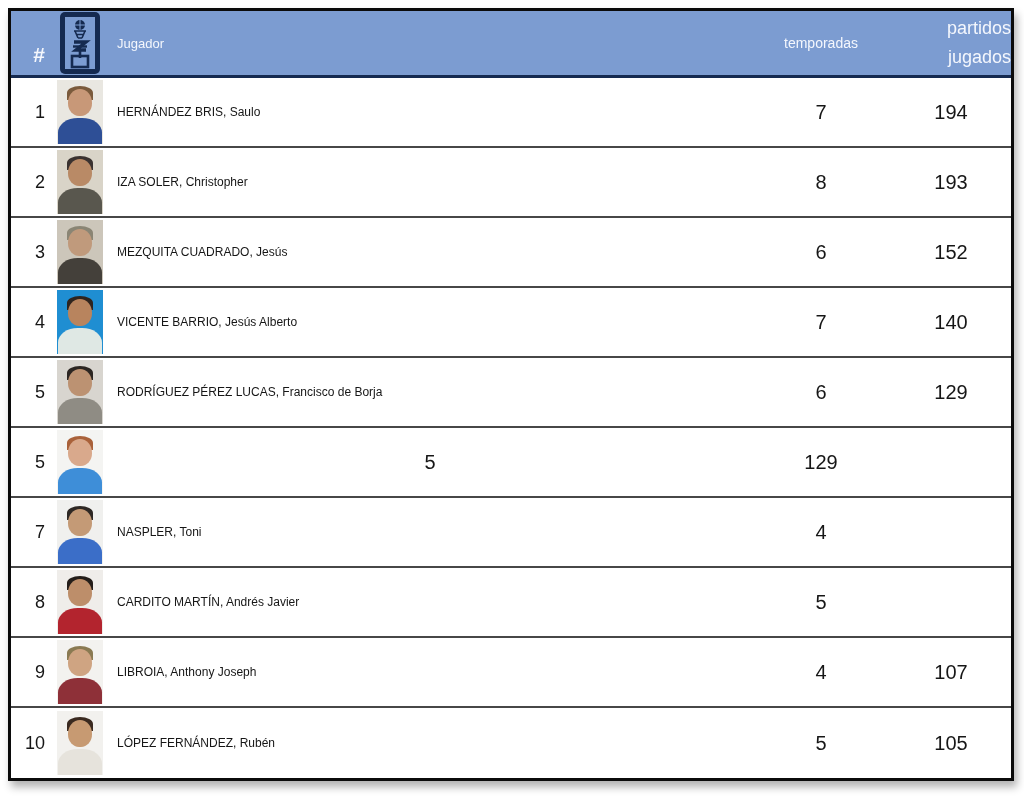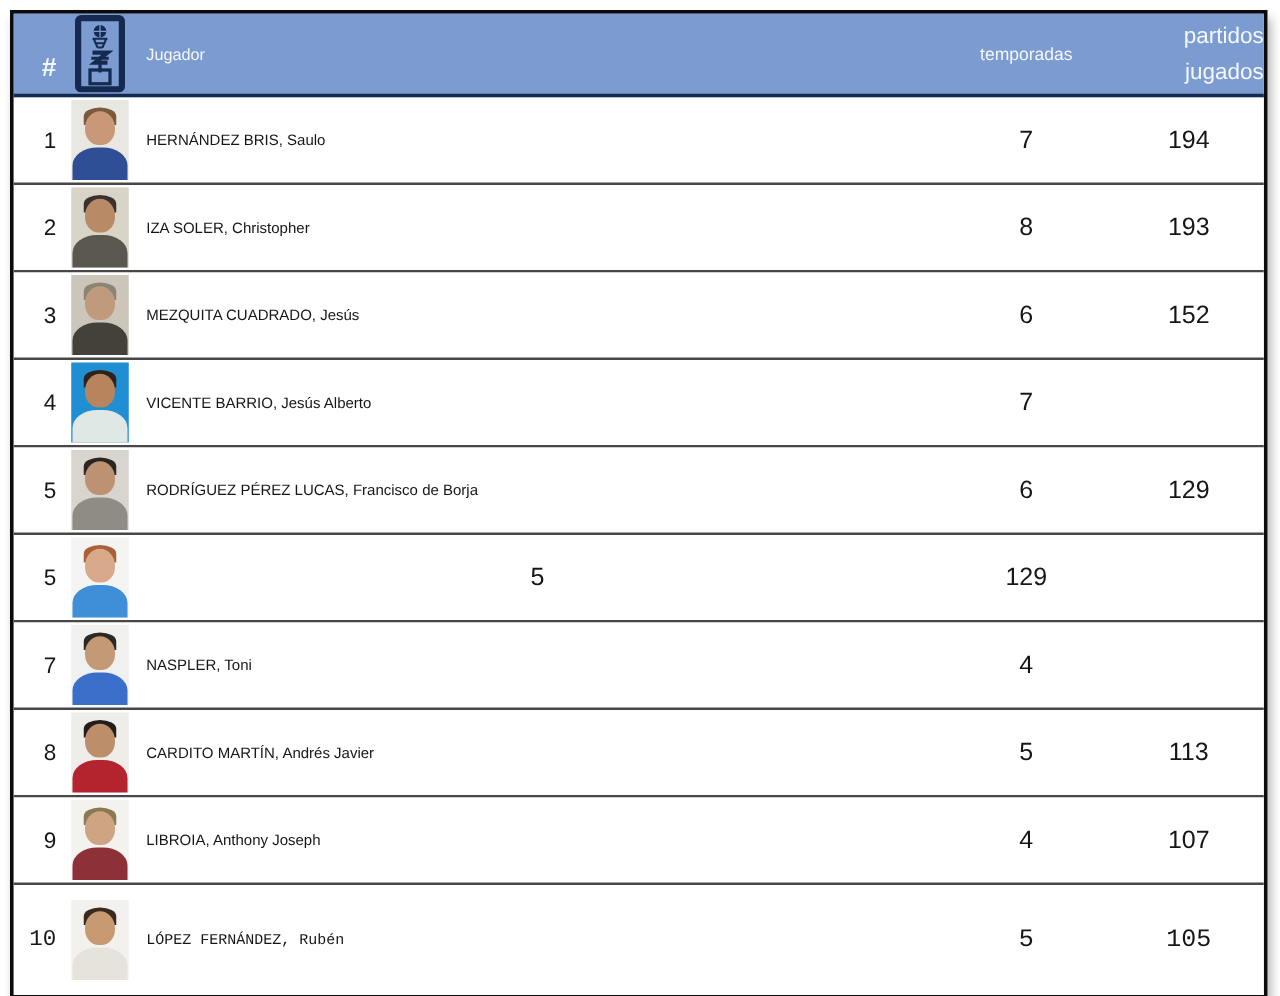"140" div.cell { html: none -> <div>140</div> }
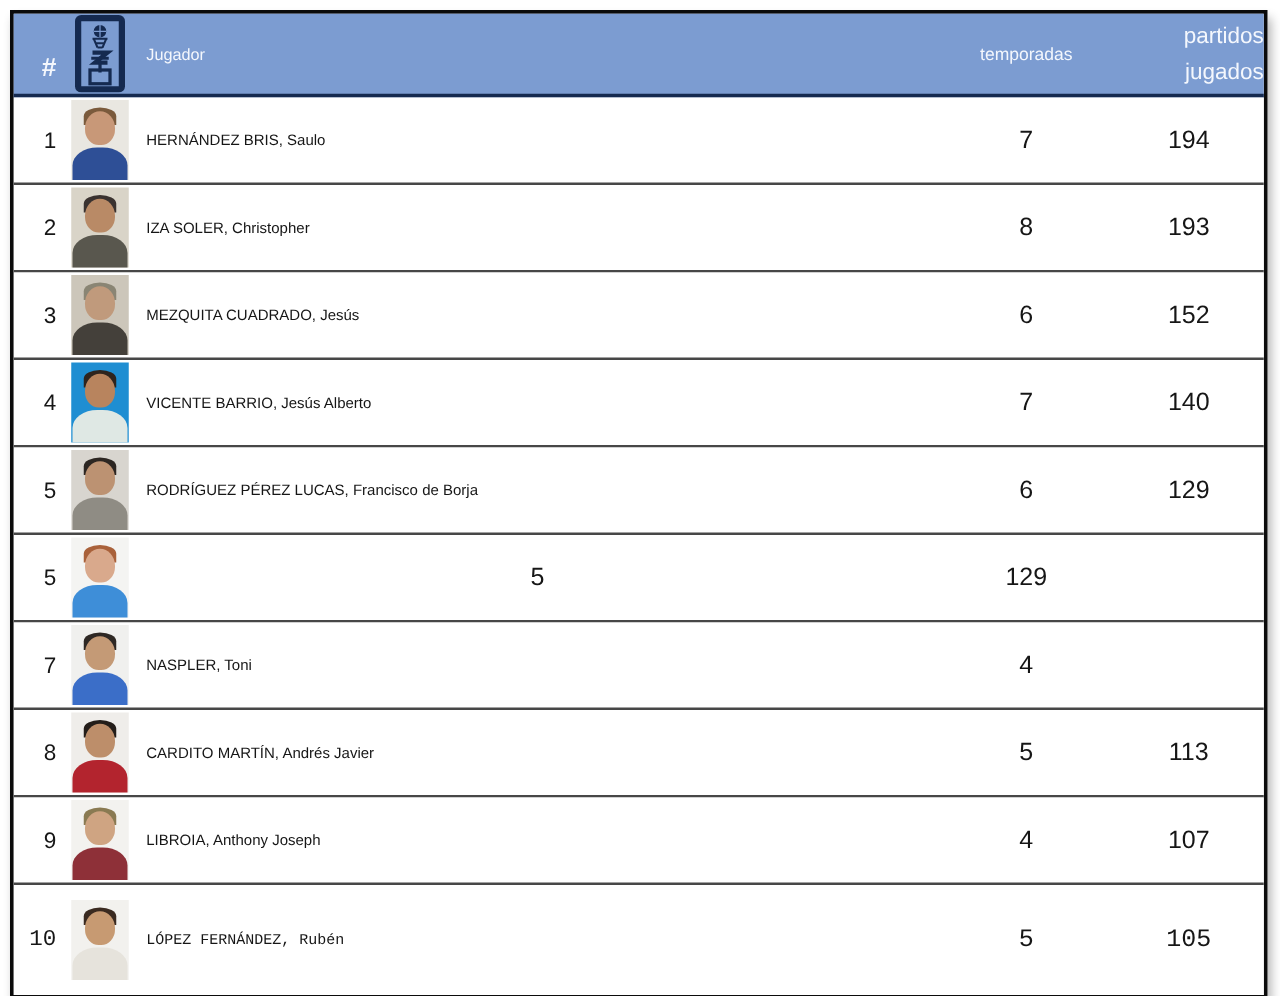"113" div.cell { html: <div>113</div> -> none }
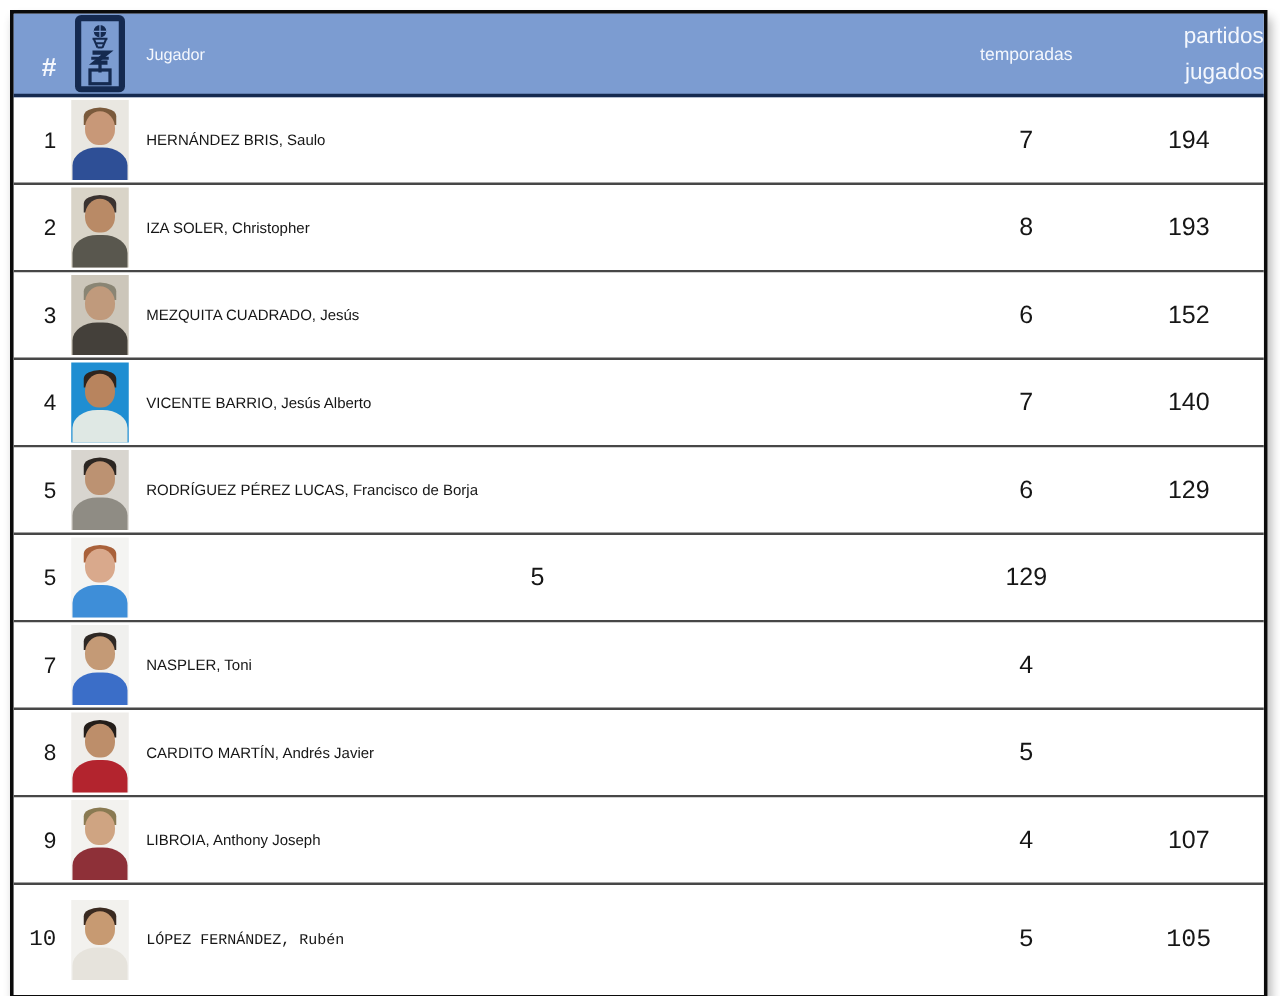"10" .row:last-child { font-family: Liberation Mono, monospace -> none; height: 88px -> 70px }
